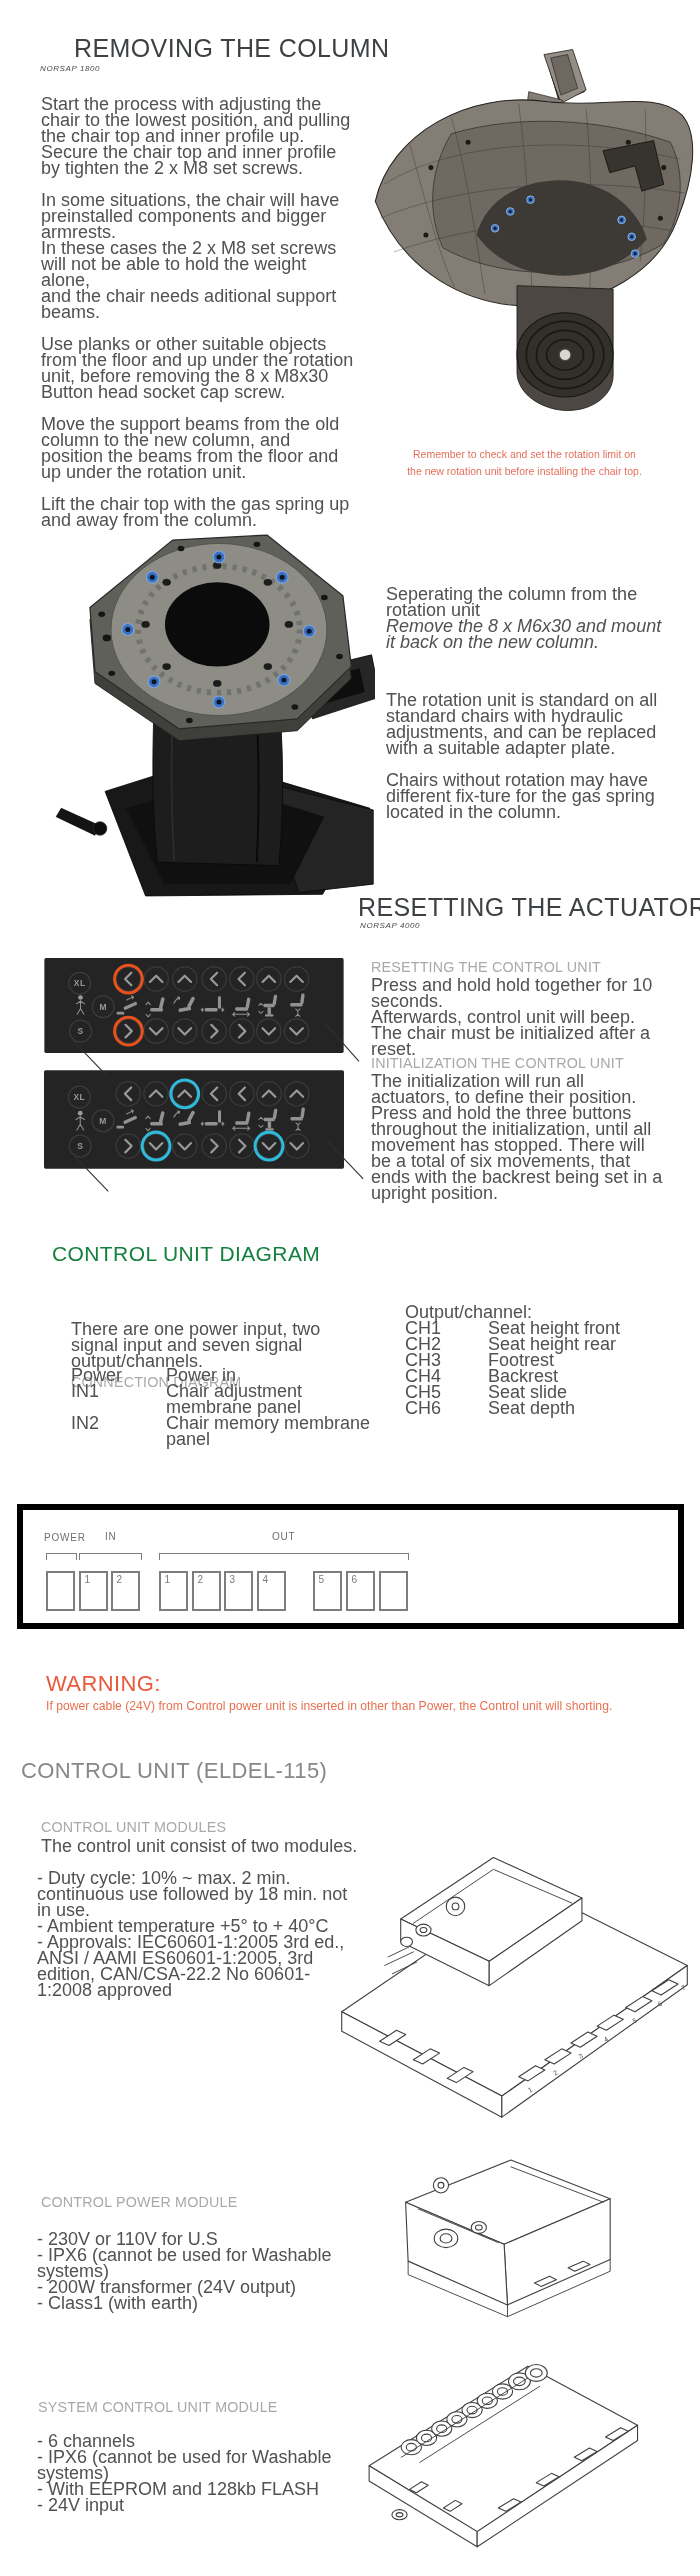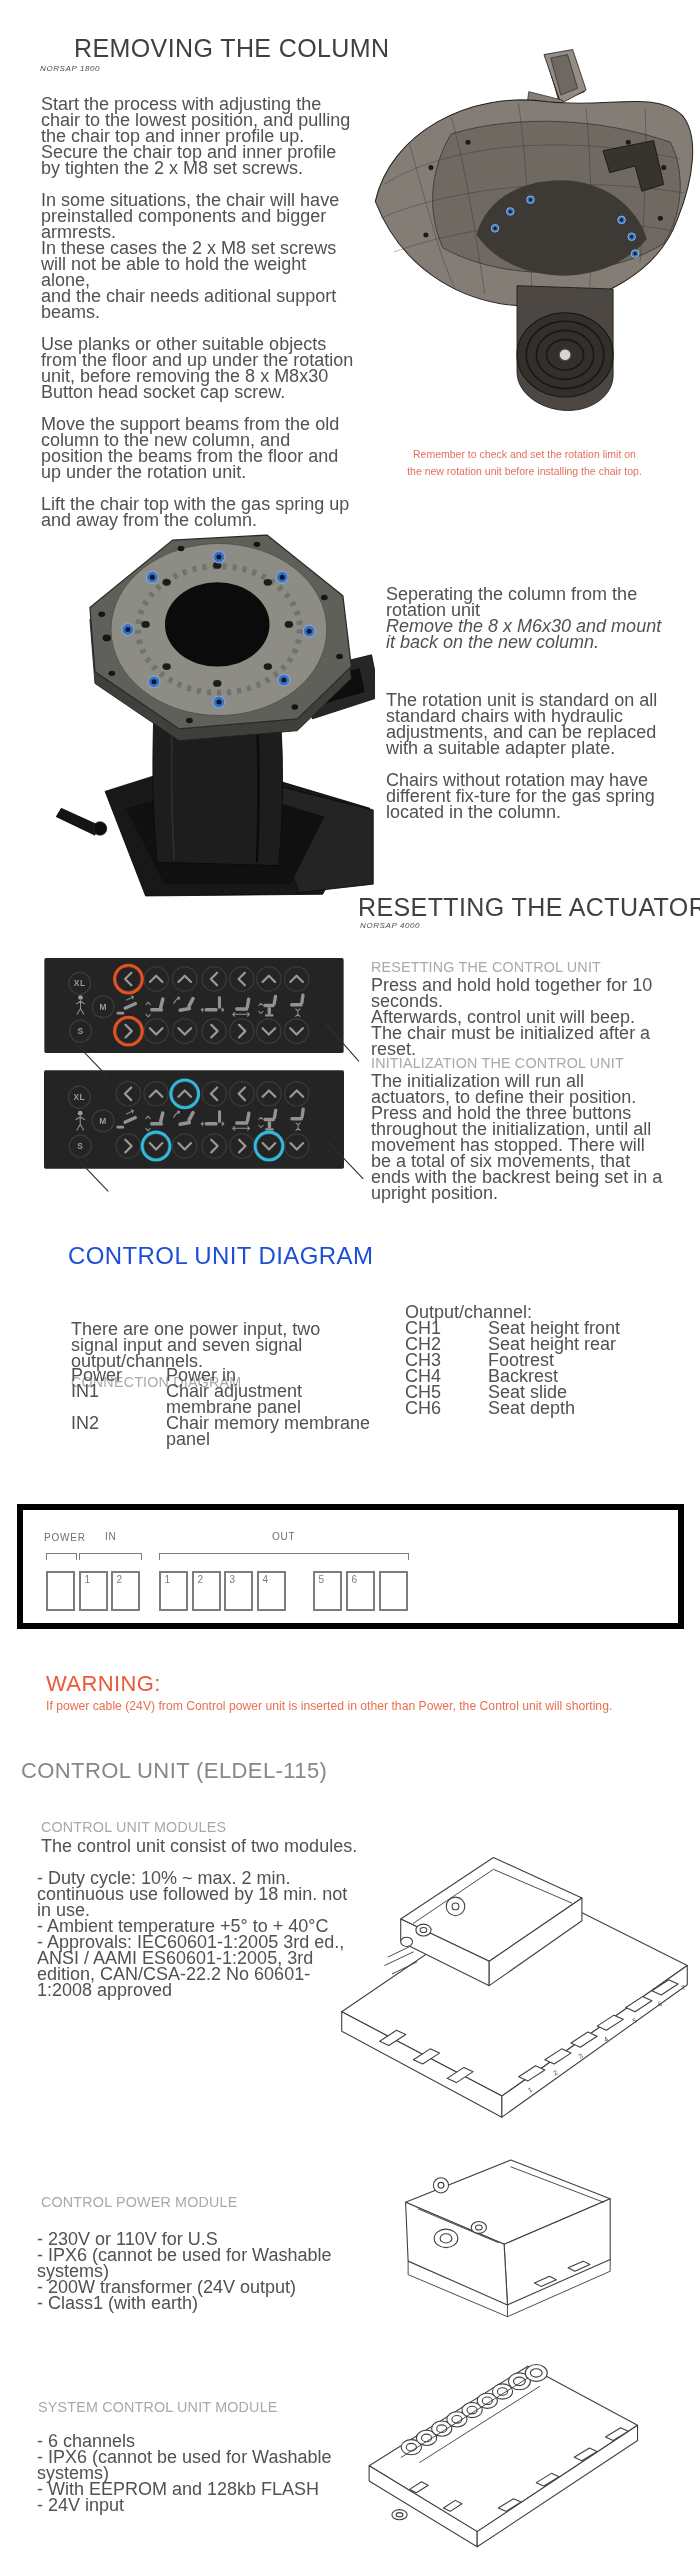"CONTROL UNIT DIAGRAM" .h2 { color: #1d4ed8 -> #15803d; font-size: 24px -> 21px; margin-left: 16px -> none }
